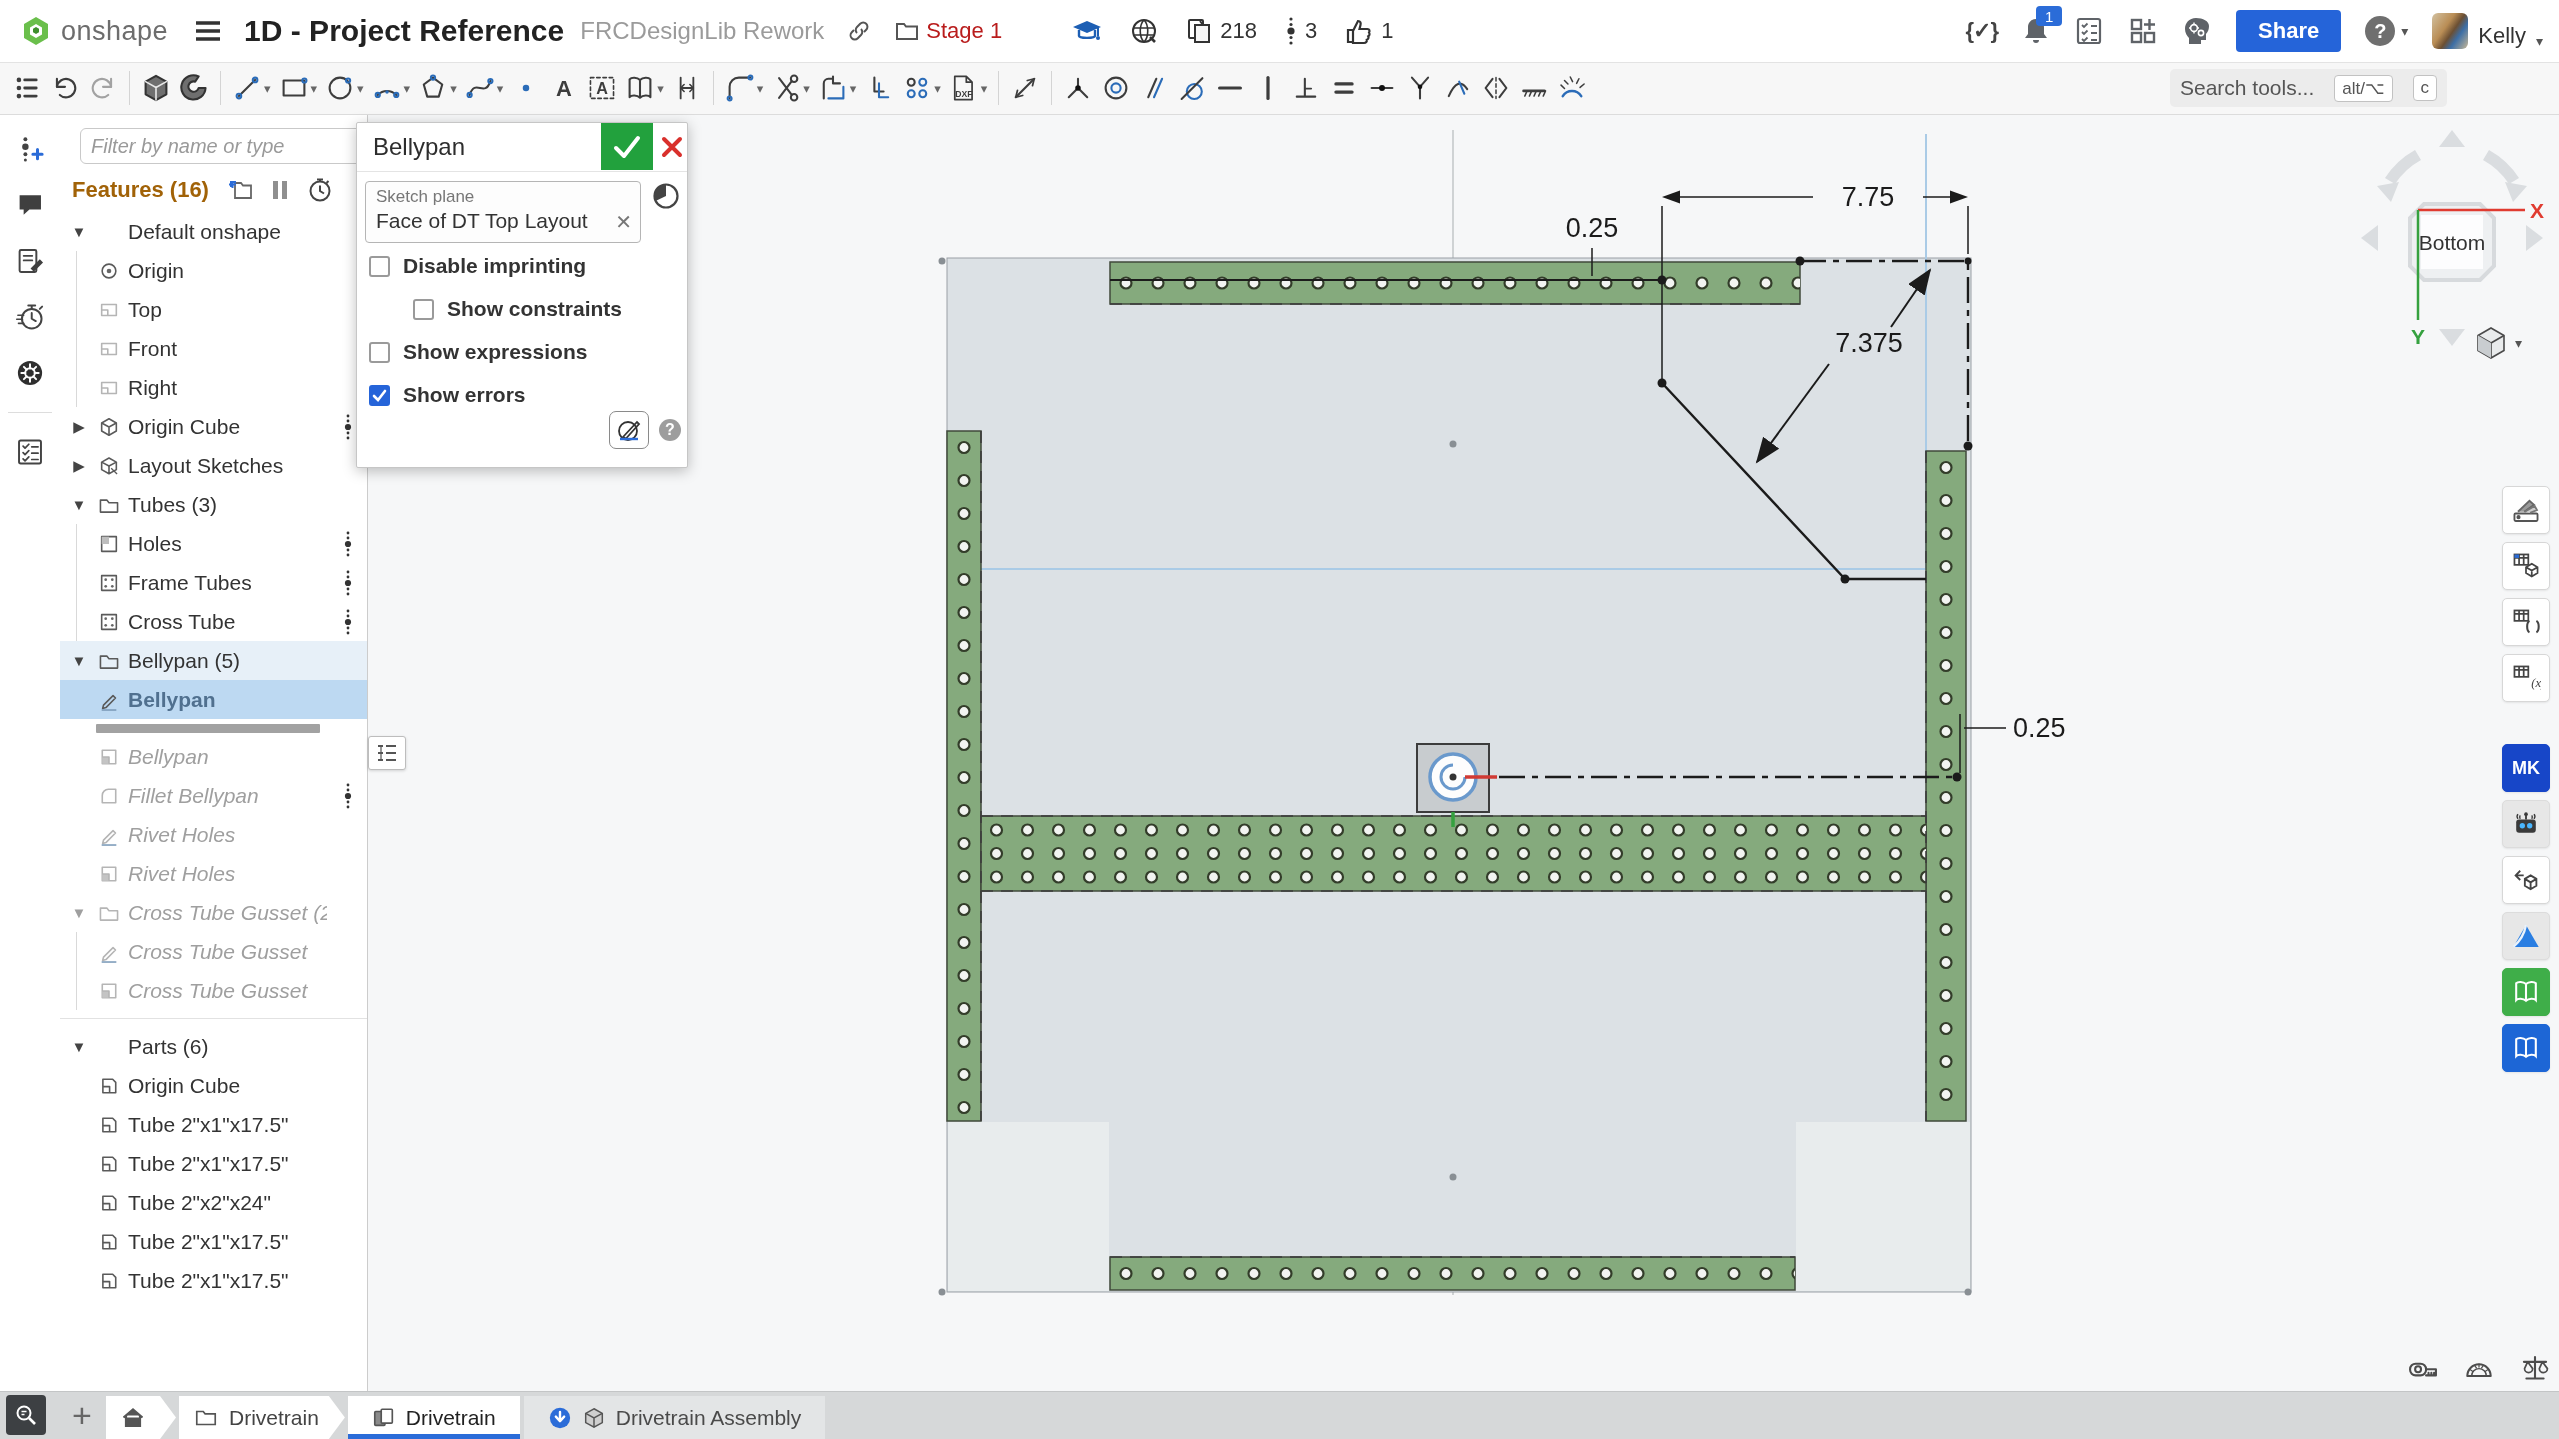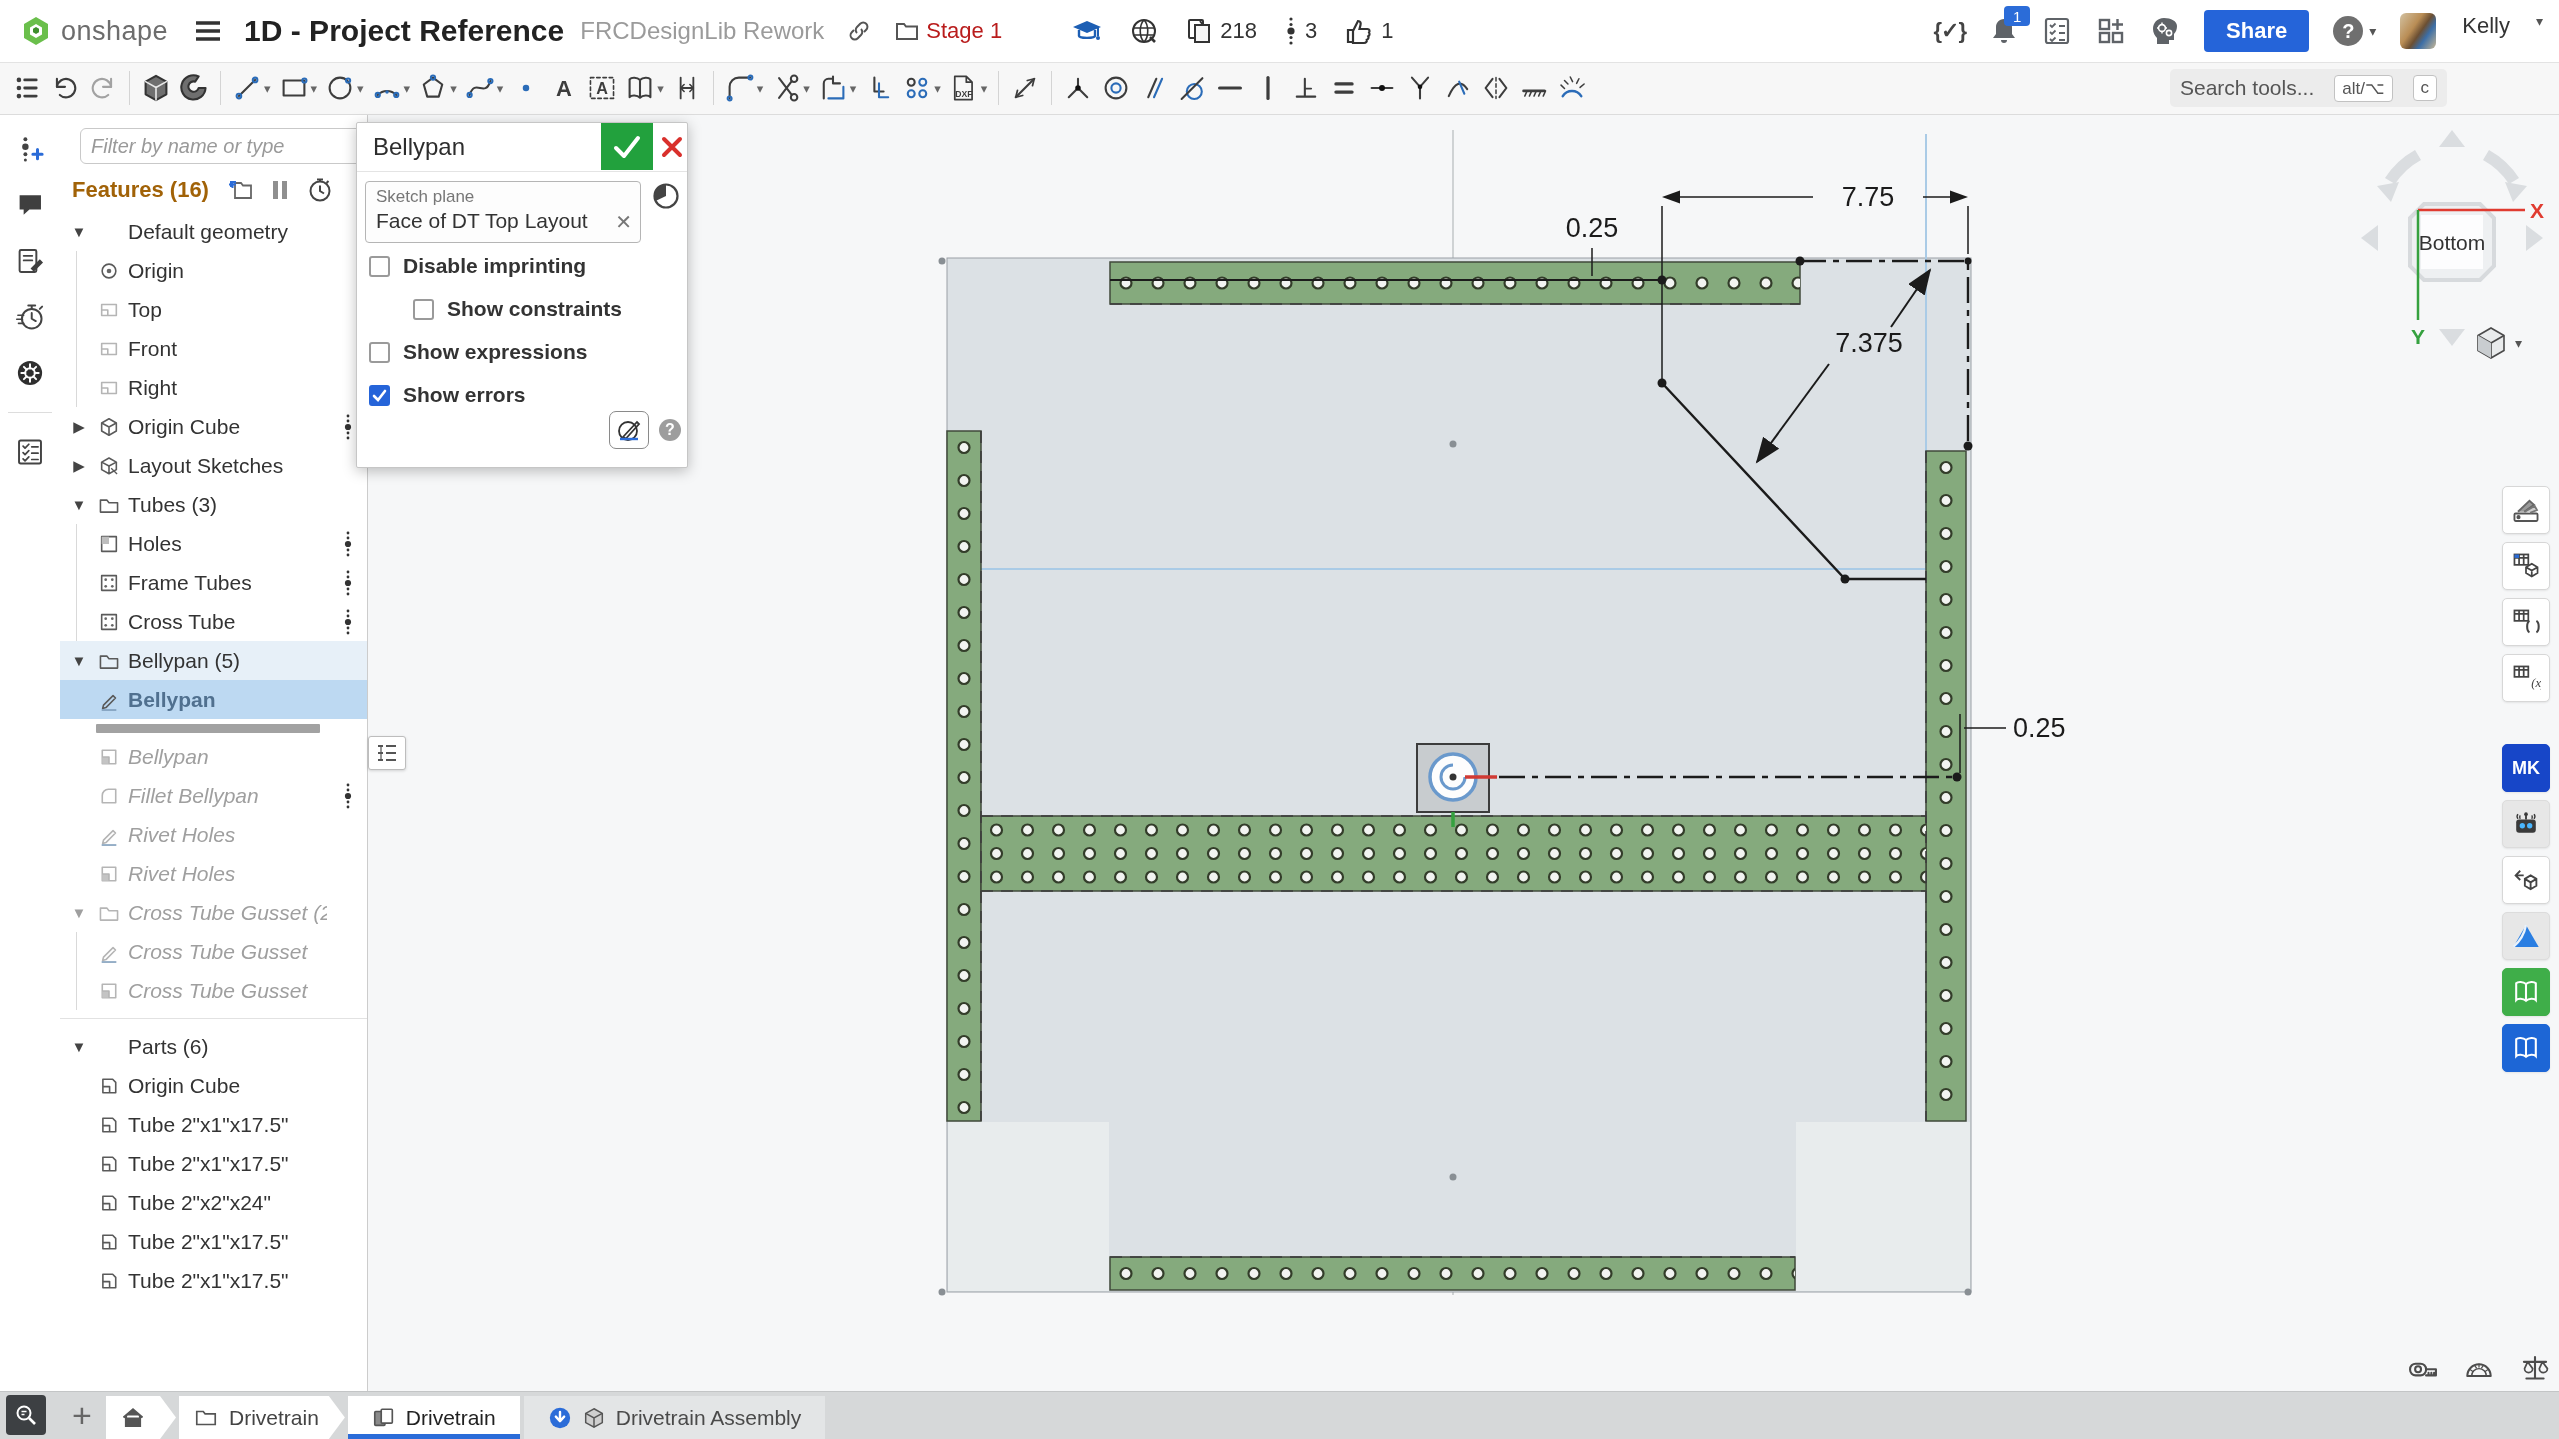"Kelly" span { align-items: flex-start -> flex-end; gap: 26px -> 10px }
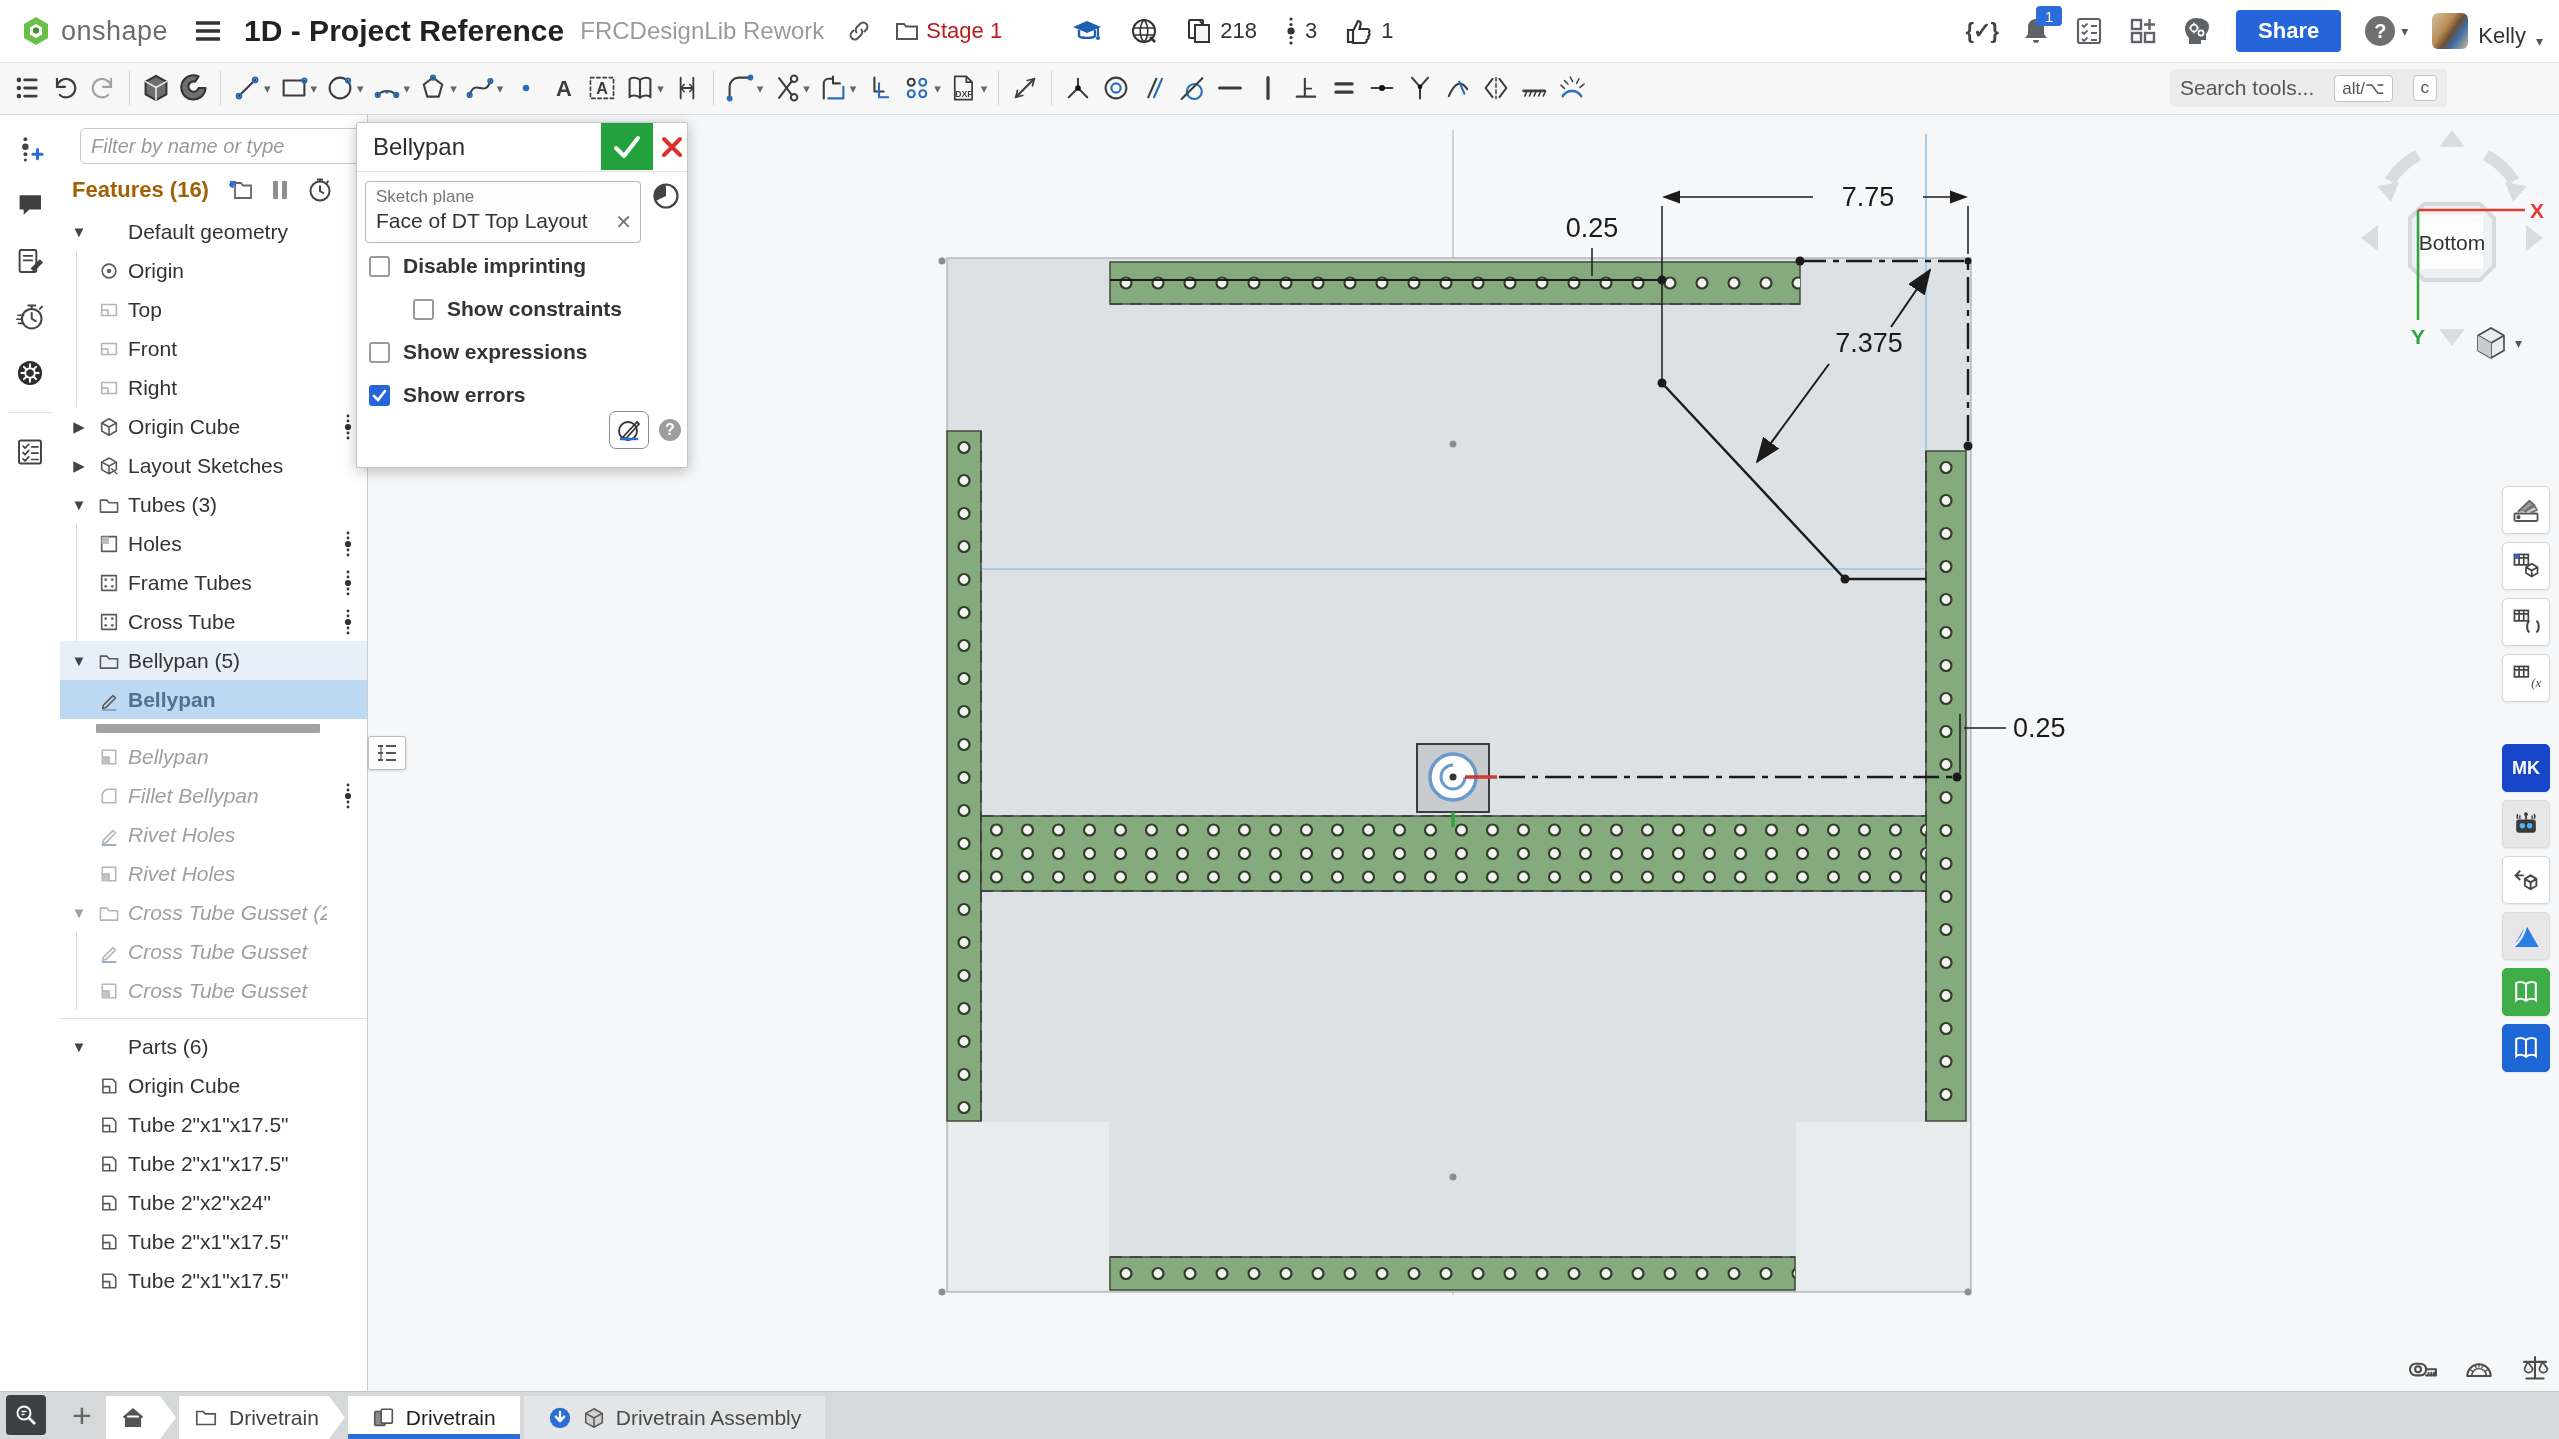"Default geometry" span.tlabel { text: geometry -> onshape }
